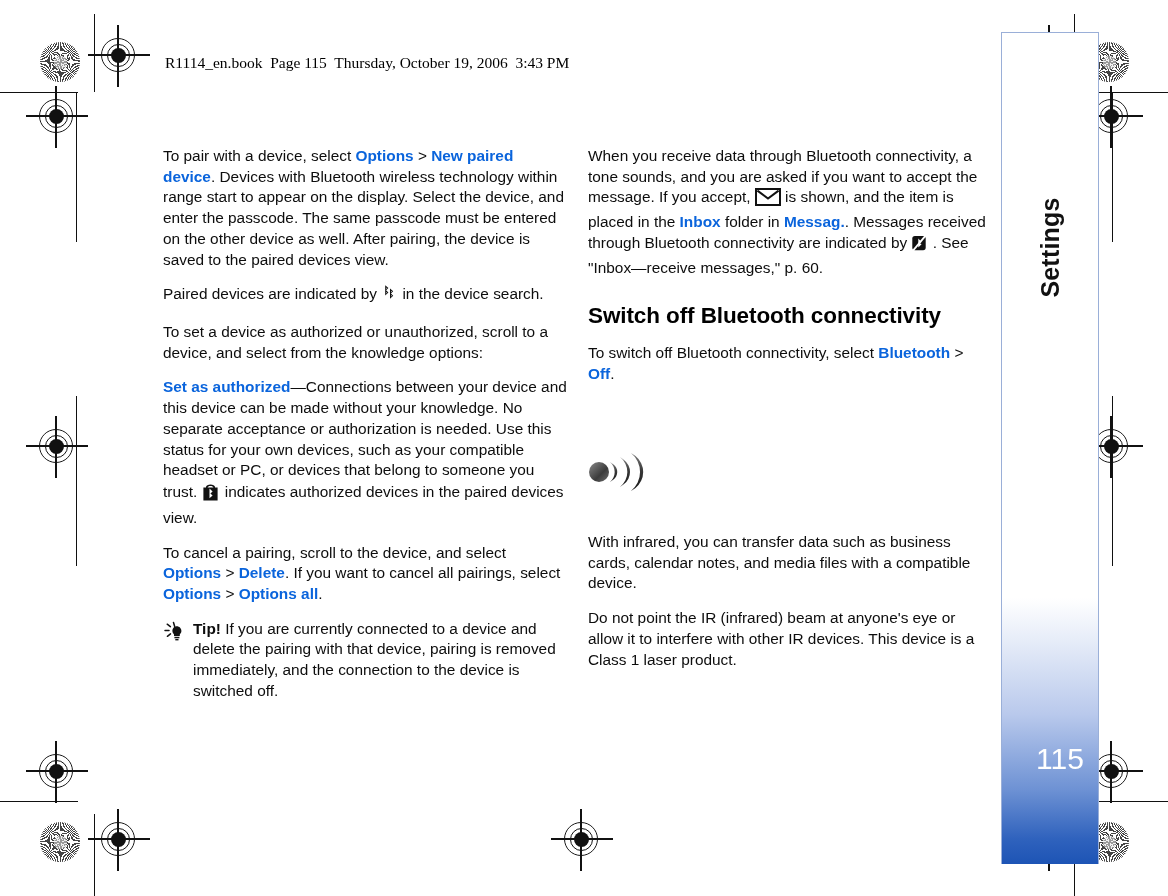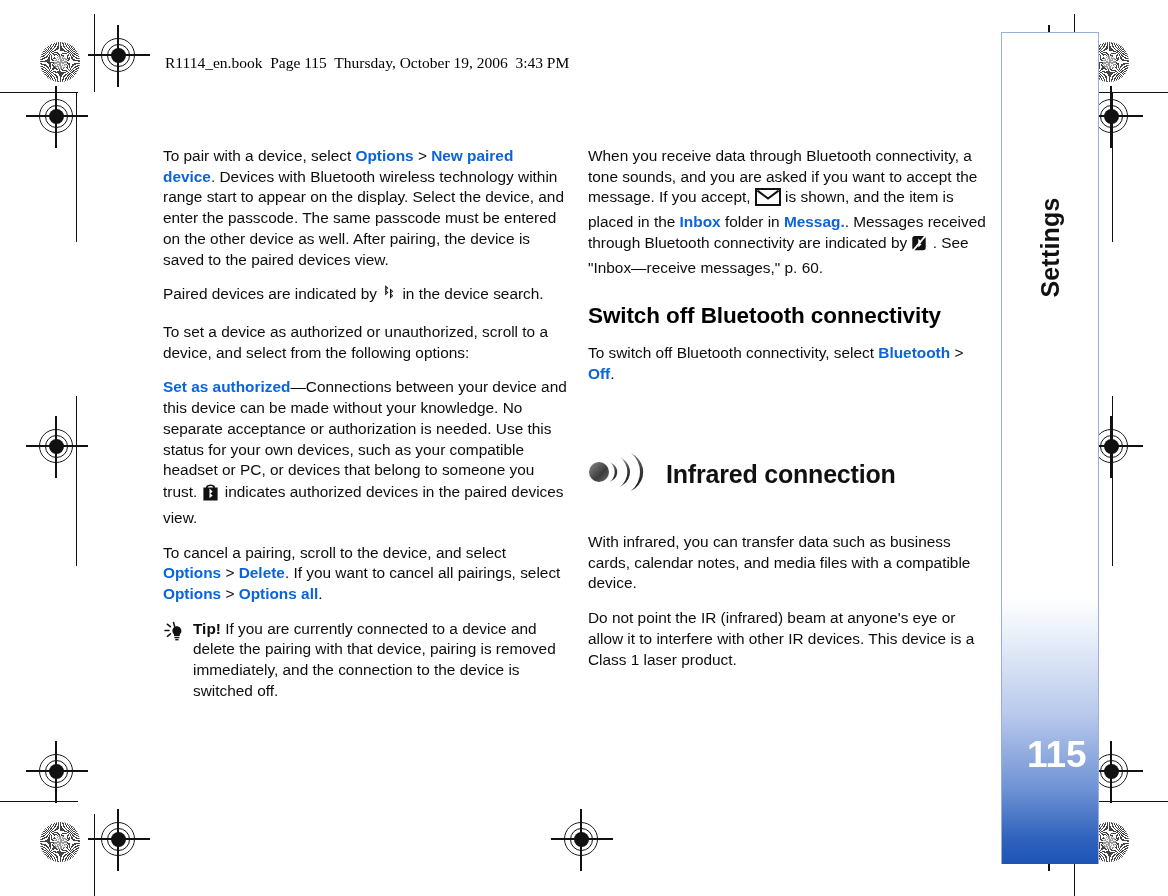"To set a device as" span { text: following -> knowledge }
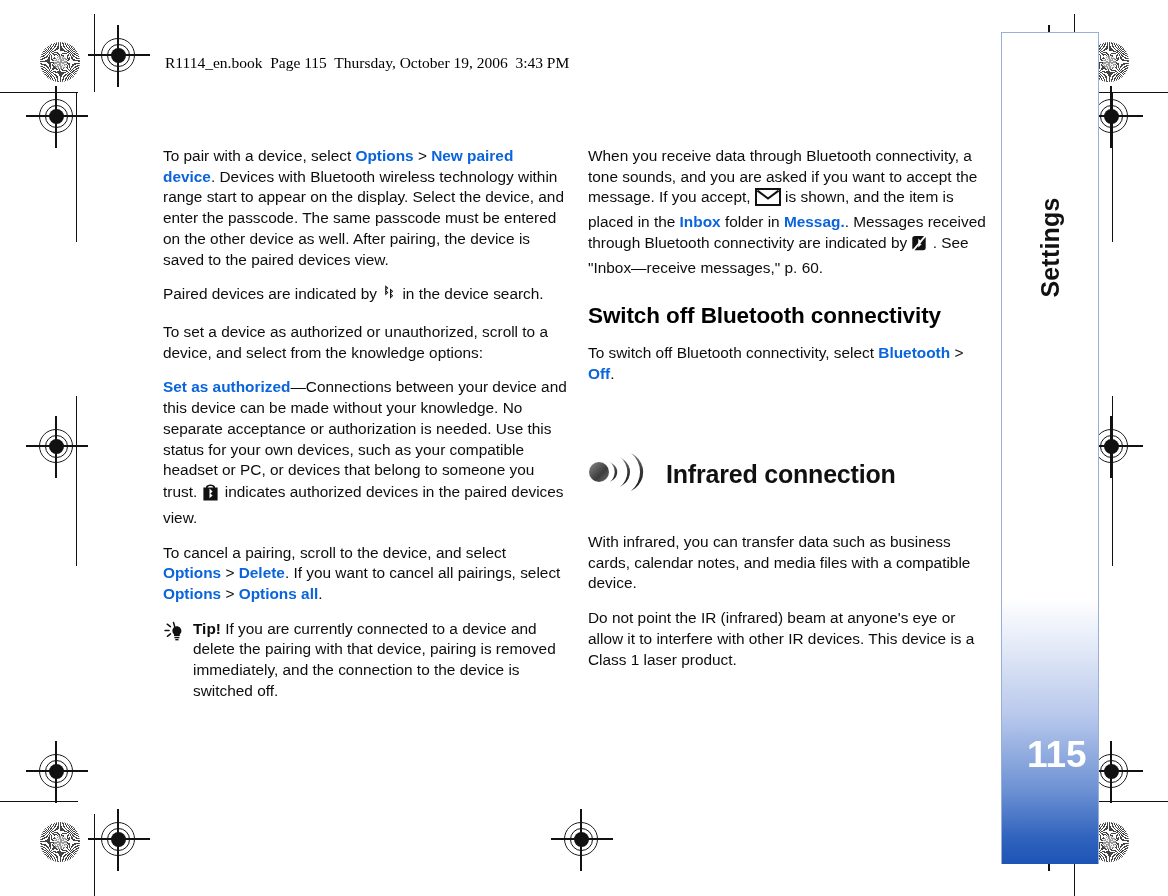"Infrared connection" h1.chapter { html: <h1>Infrared connection</h1> -> none }
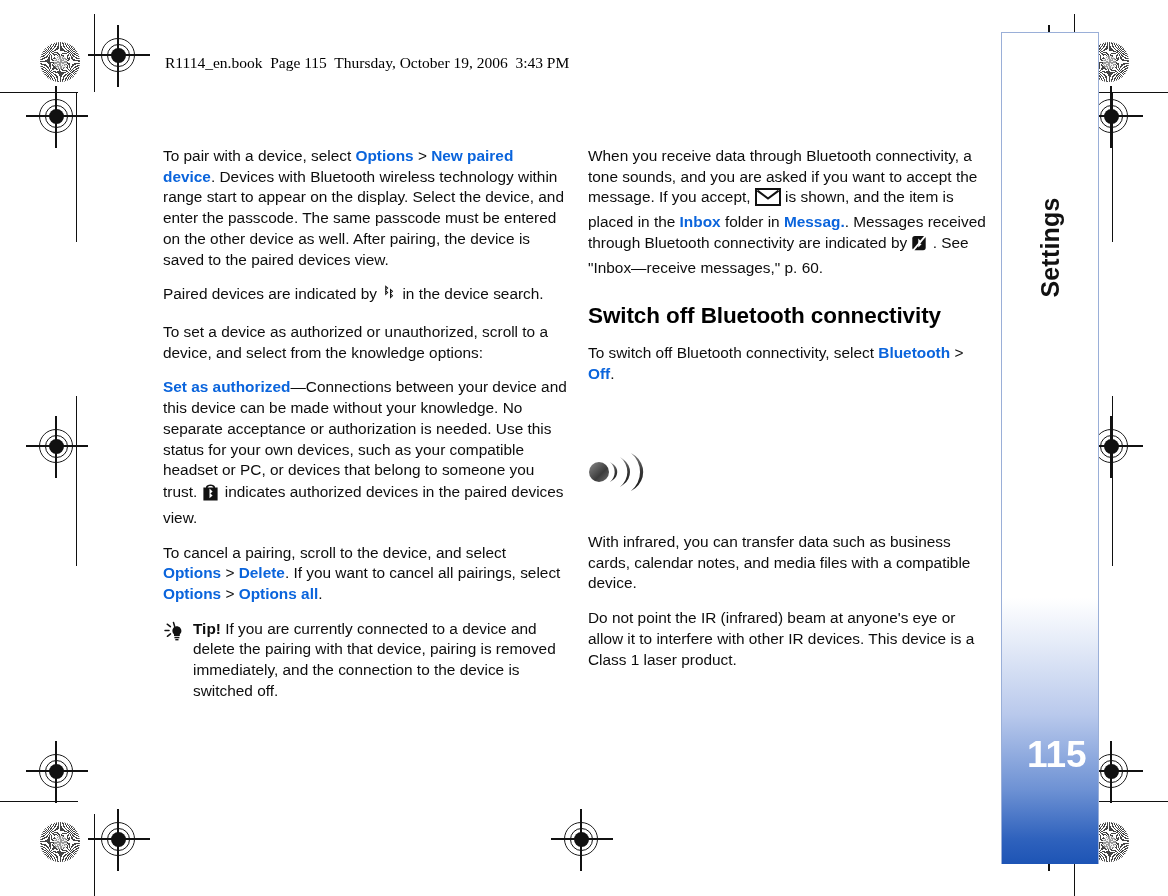"115" .side-pageno { font-size: 37px -> 30px; font-weight: bold -> normal; left: 25px -> 34px }
